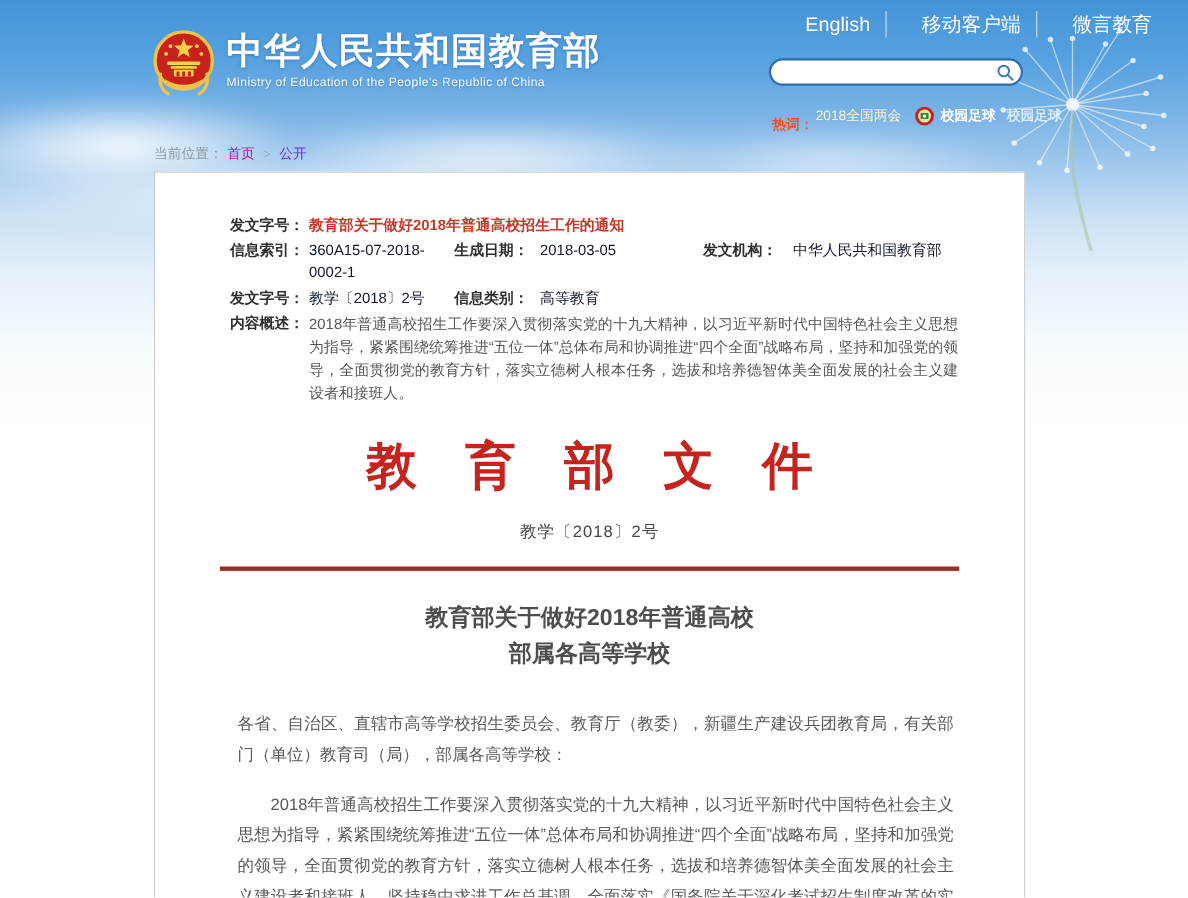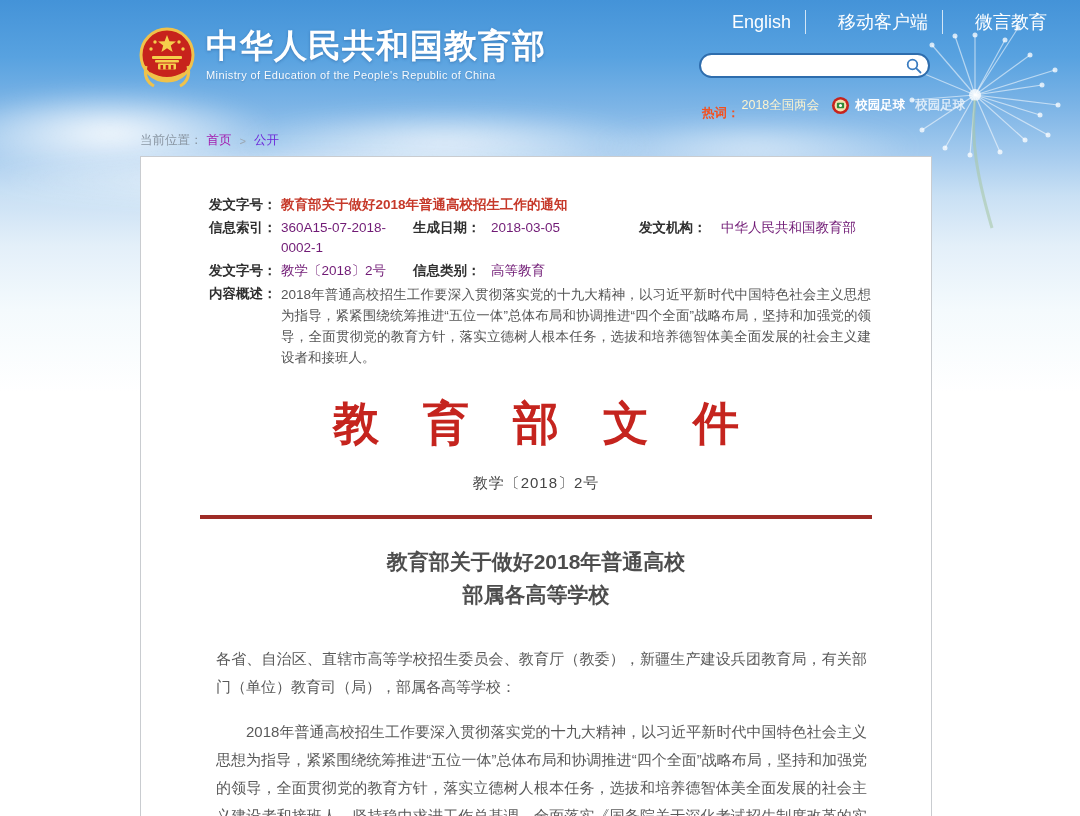"360A15-07-2018-0002-1" .m-val { color: #701a75 -> #0f172a }
